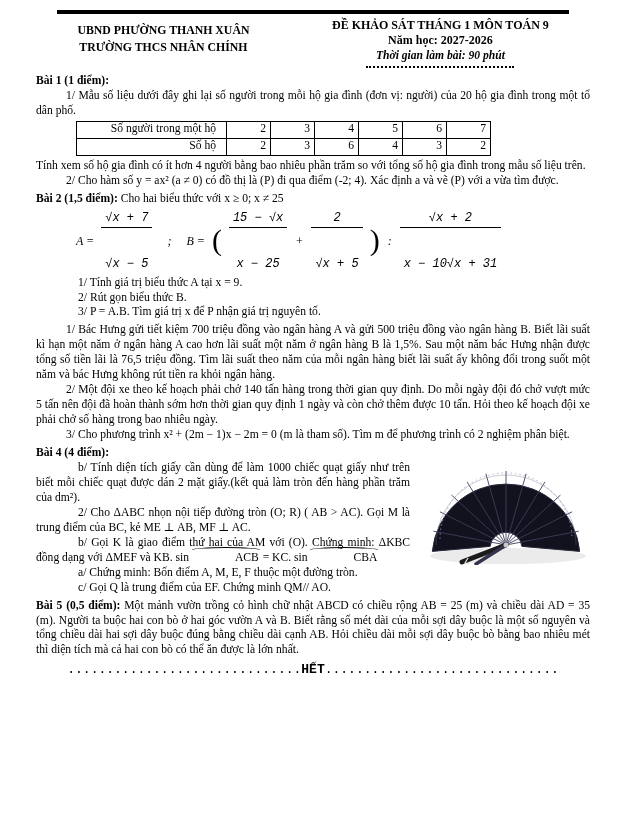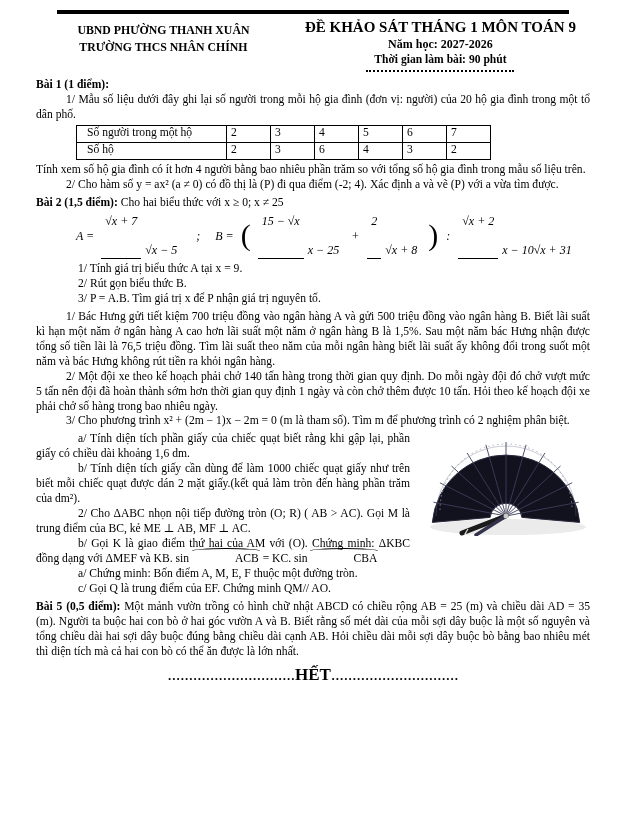"ĐỀ KHẢO SÁT THÁNG 1" .exam-title { font-size: 15px -> 12px }
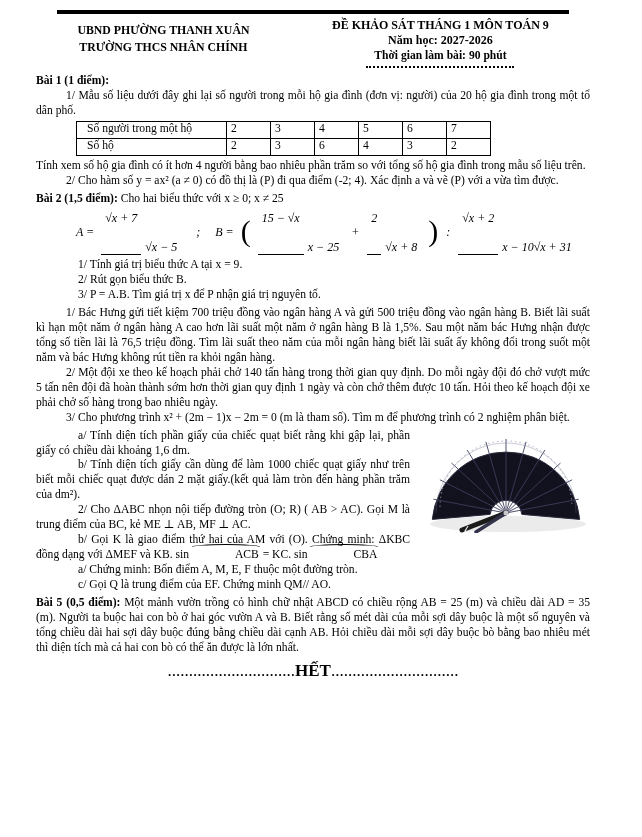"Thời gian làm bài: 90" .duration { font-style: none -> italic }
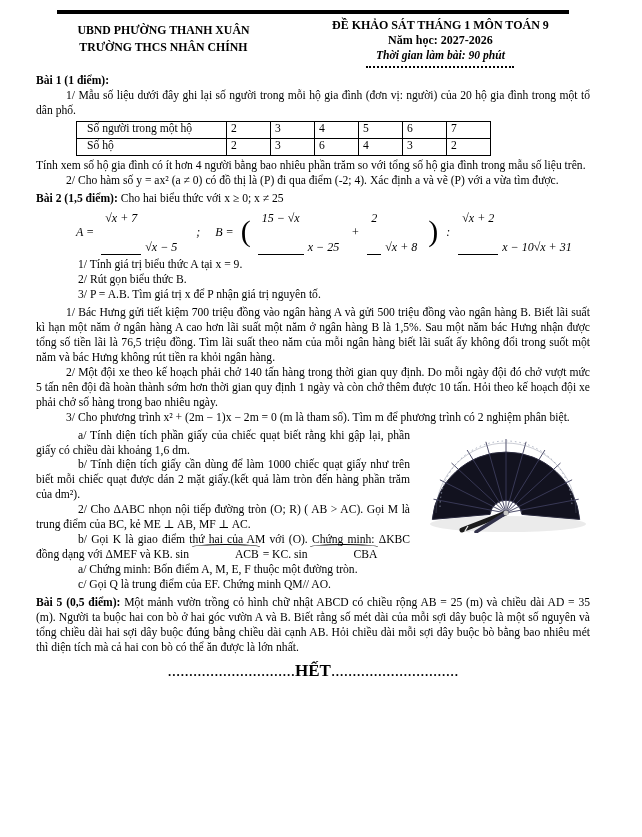"Số người trong một hộ" table.freq td { text-align: left -> right }
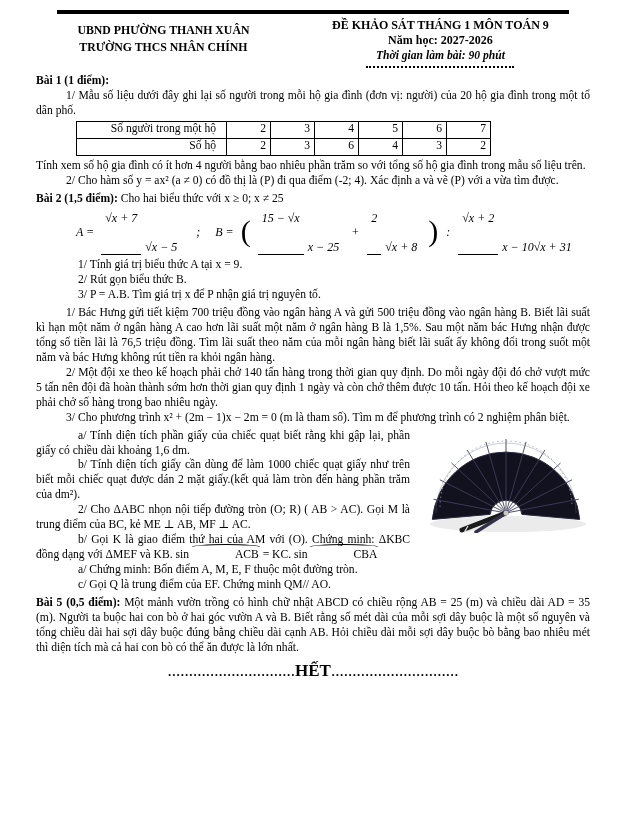"√x + 7" .frac { flex-direction: row -> column; font-family: none -> Liberation Mono, monospace }
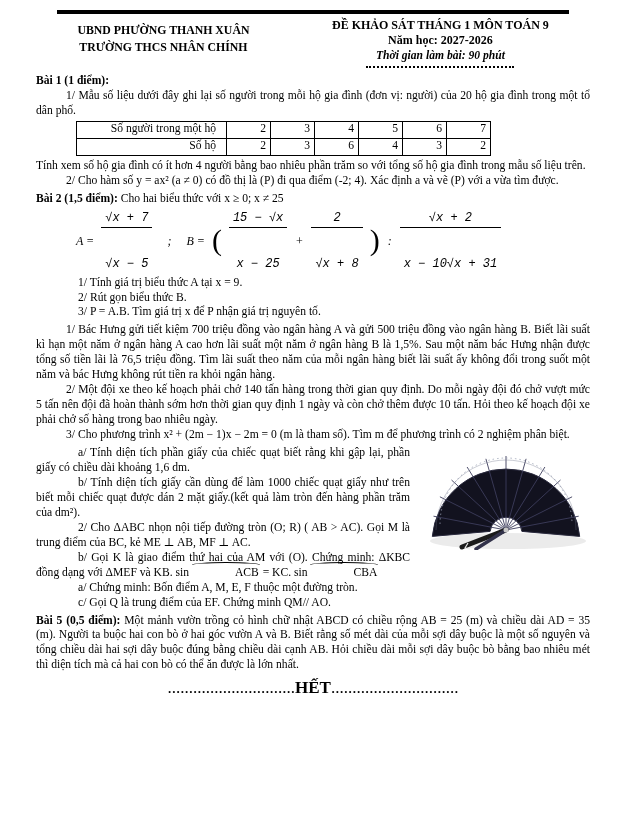"√x + 8" span.den { text: 8 -> 5 }
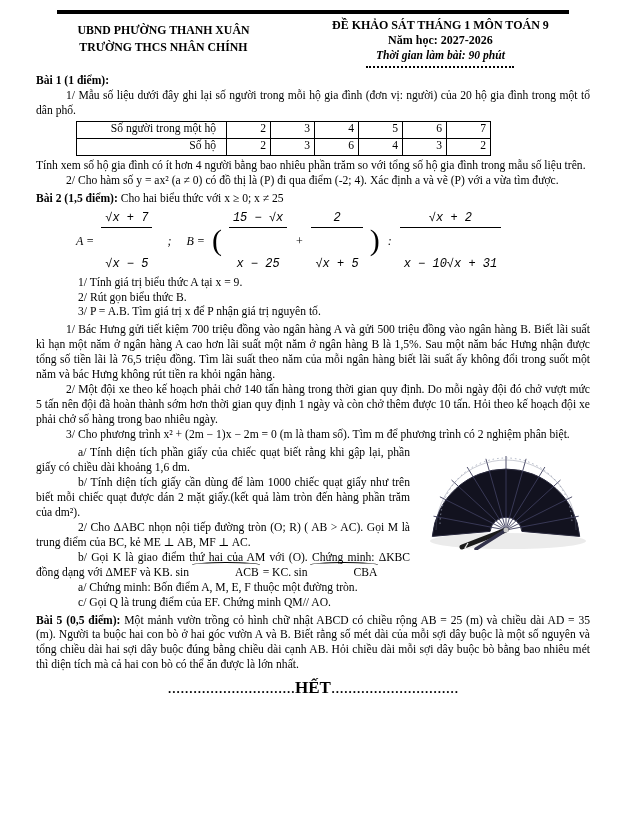"Bài 4 (4 điểm):" p.para { html: none -> <p><span>Bài 4 (4 điểm):</span></p> }
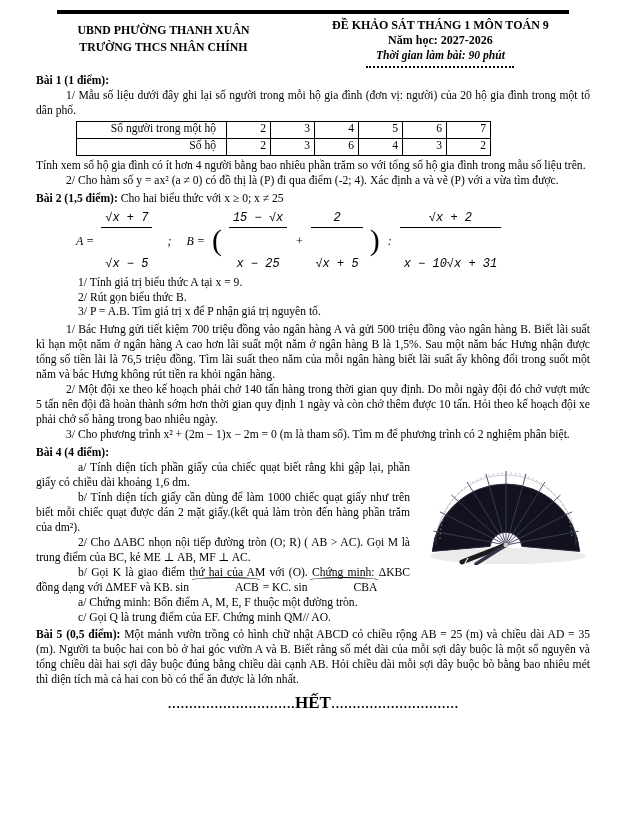"a/ Tính diện tích phần" p.para { html: <p>a/ Tính diện tích phần giấy của chiếc quạt biết rằng khi gập lại, phần giấy có chiều dài khoảng 1,6 dm.</p> -> none }
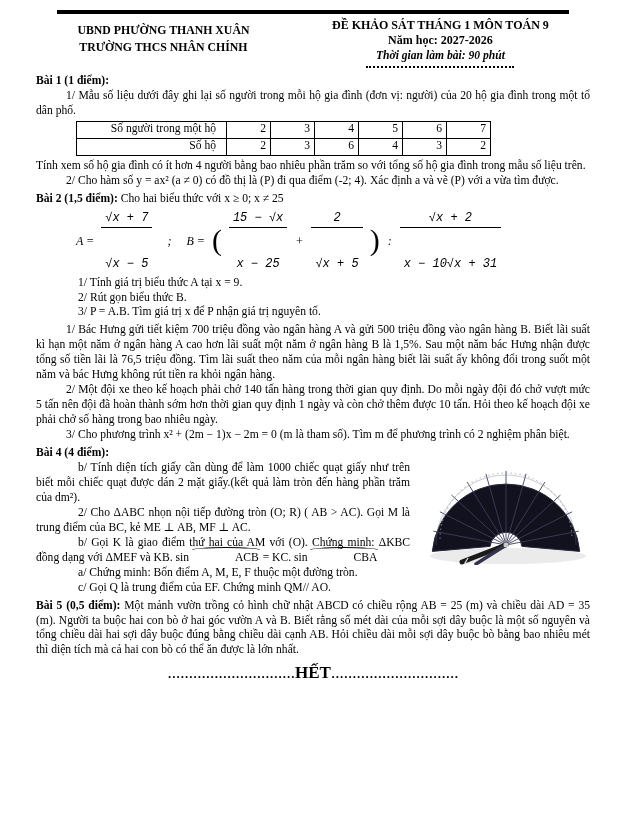"..............................HẾT......." .footer { font-family: none -> Liberation Mono, monospace; font-size: 17px -> 13px }
